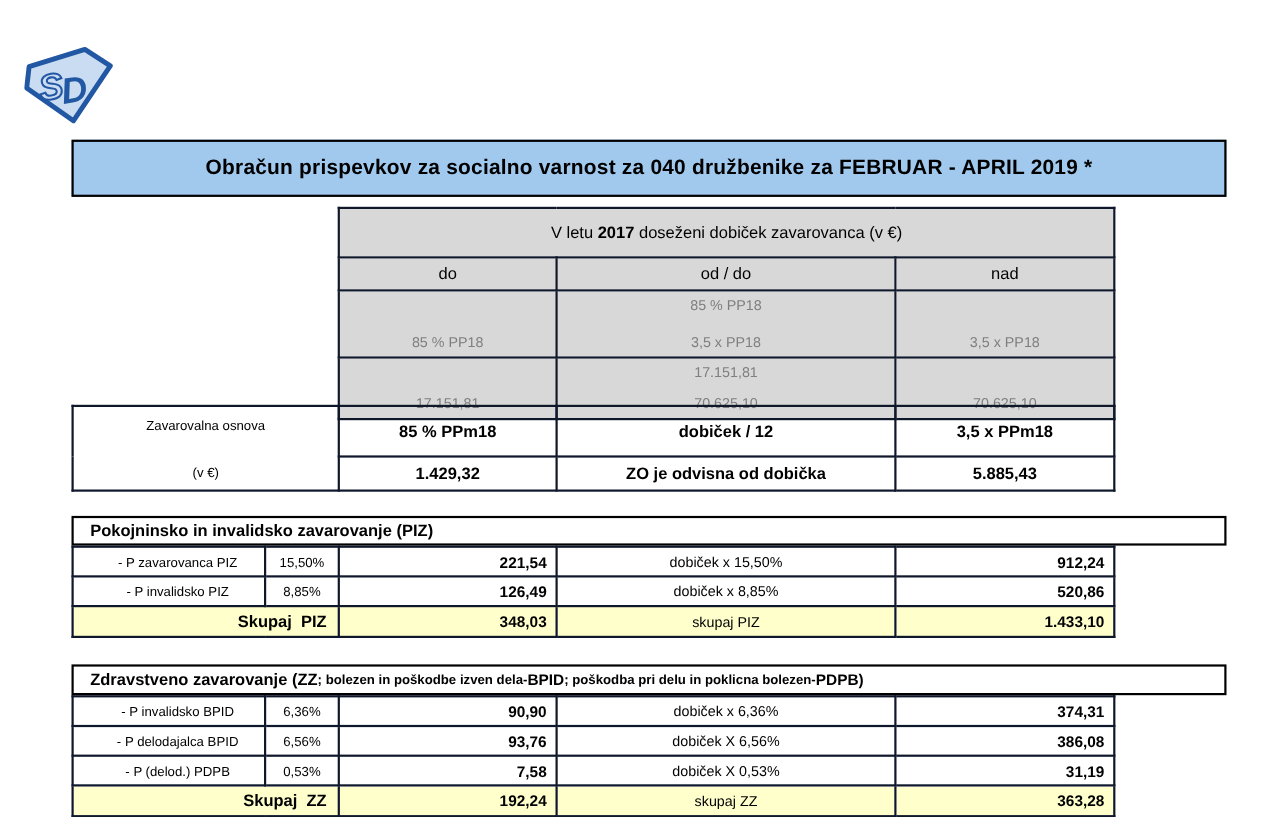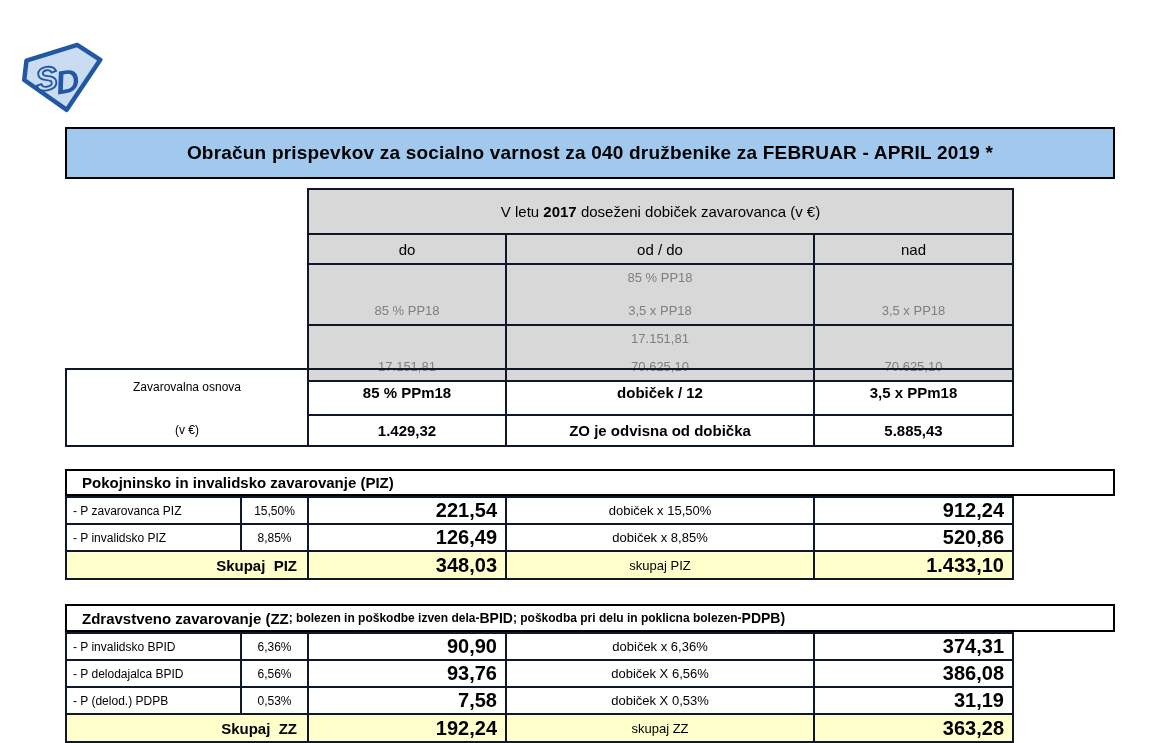"- P zavarovanca PIZ" .rows-table .lbl { padding-left: 6px -> 16px; text-align: left -> center }
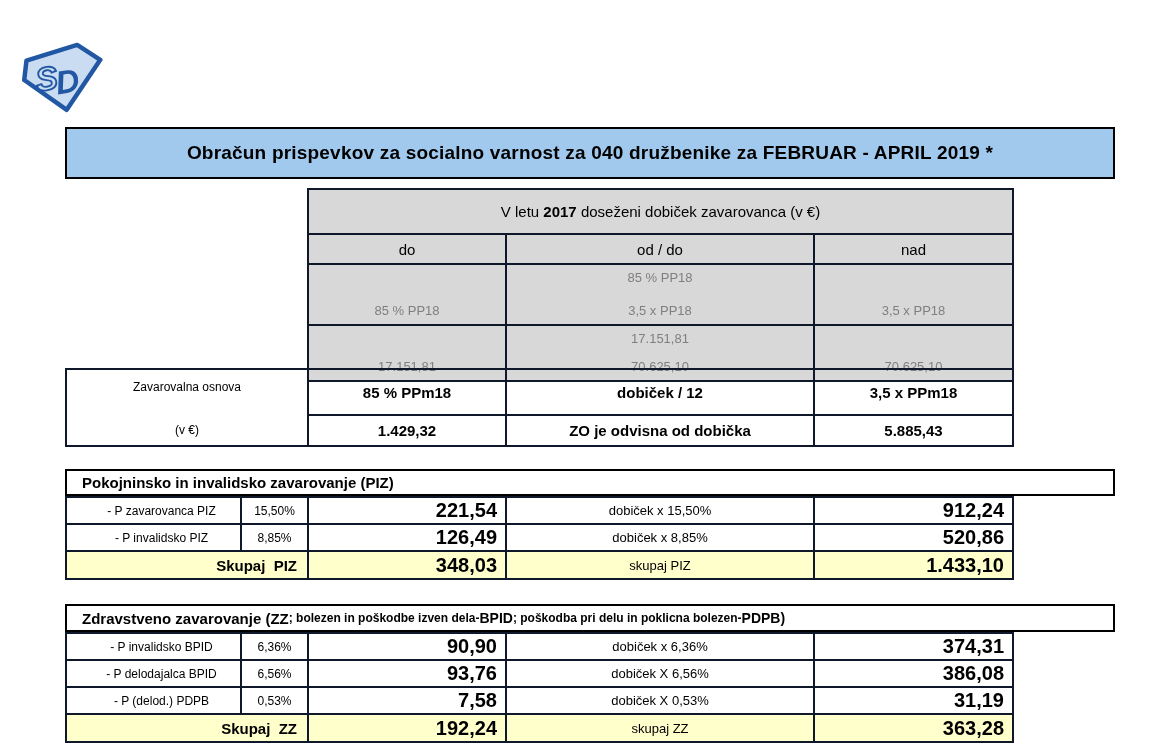"221,54" .rows-table .val { font-size: 20px -> 14px }
